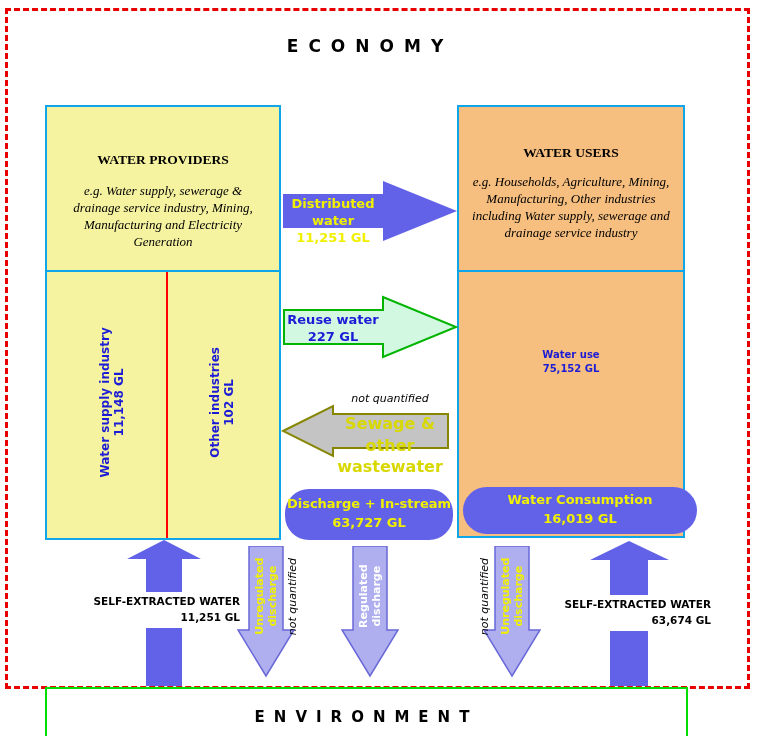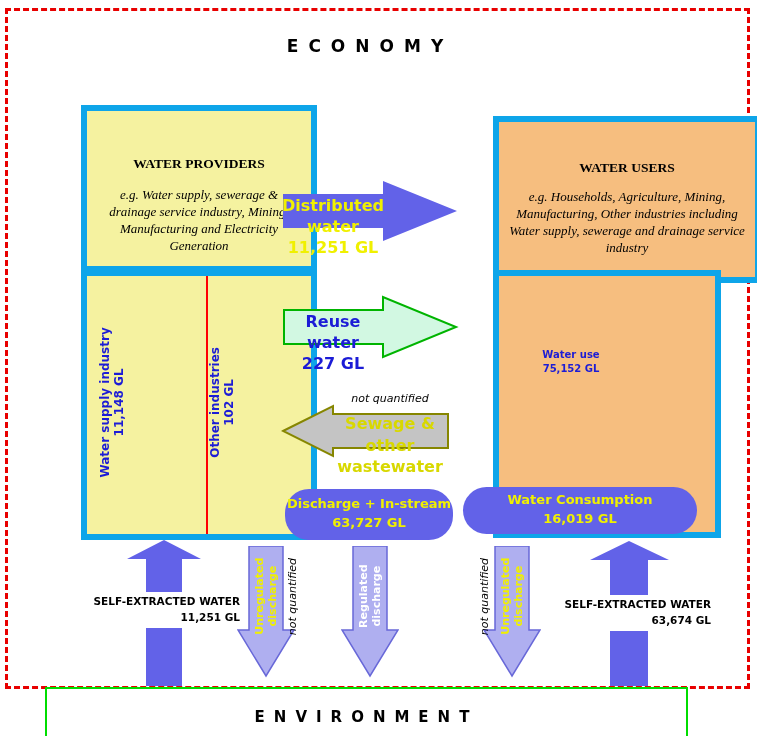"WATER PROVIDERS" .box { border: 6px solid #0ea5e9 -> 2px solid #0ea5e9; margin-left: 36px -> none }
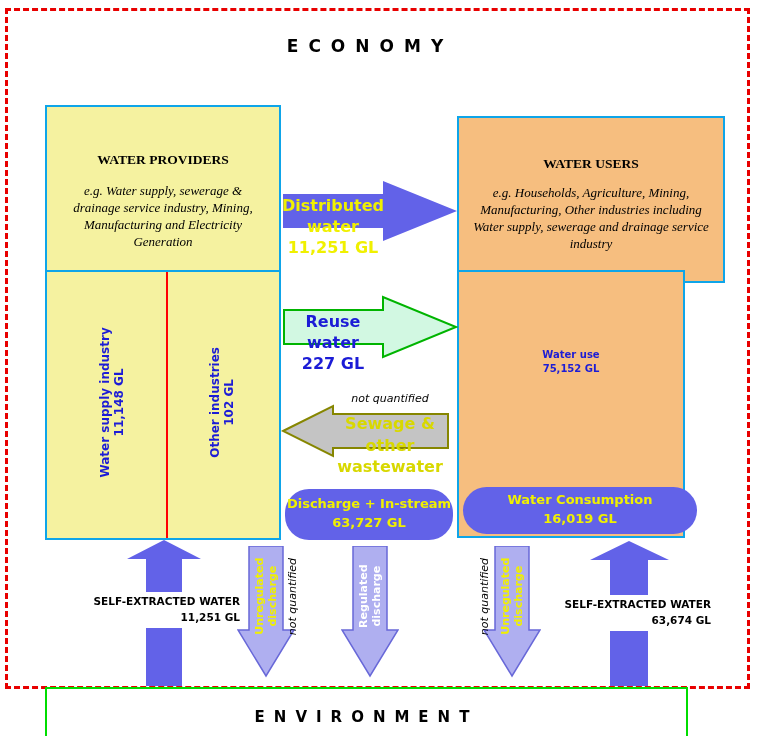"WATER USERS" .users-top { top: 116px -> 105px; width: 268px -> 228px }
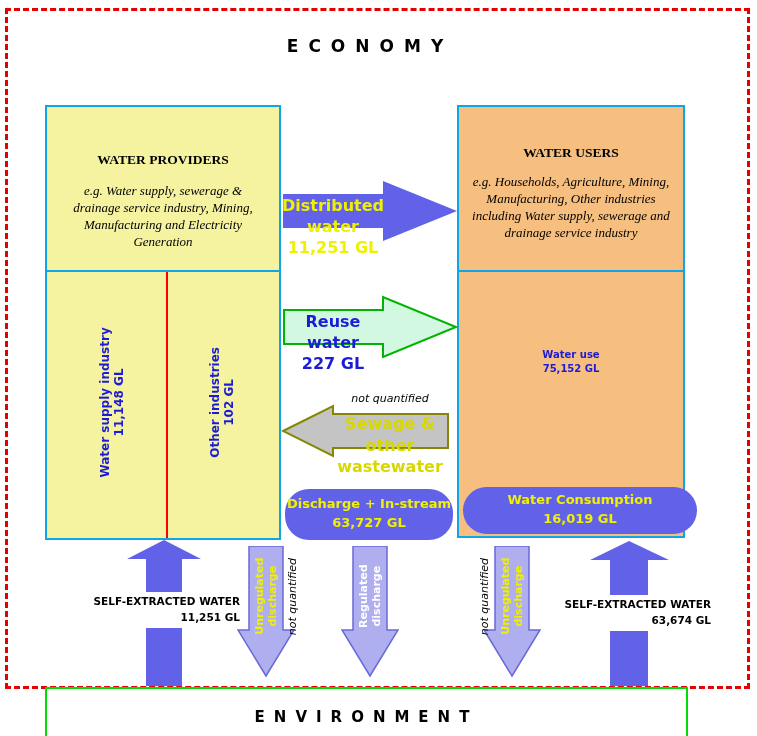"Distributed water" .flow-label { font-size: 16px -> 13px }
